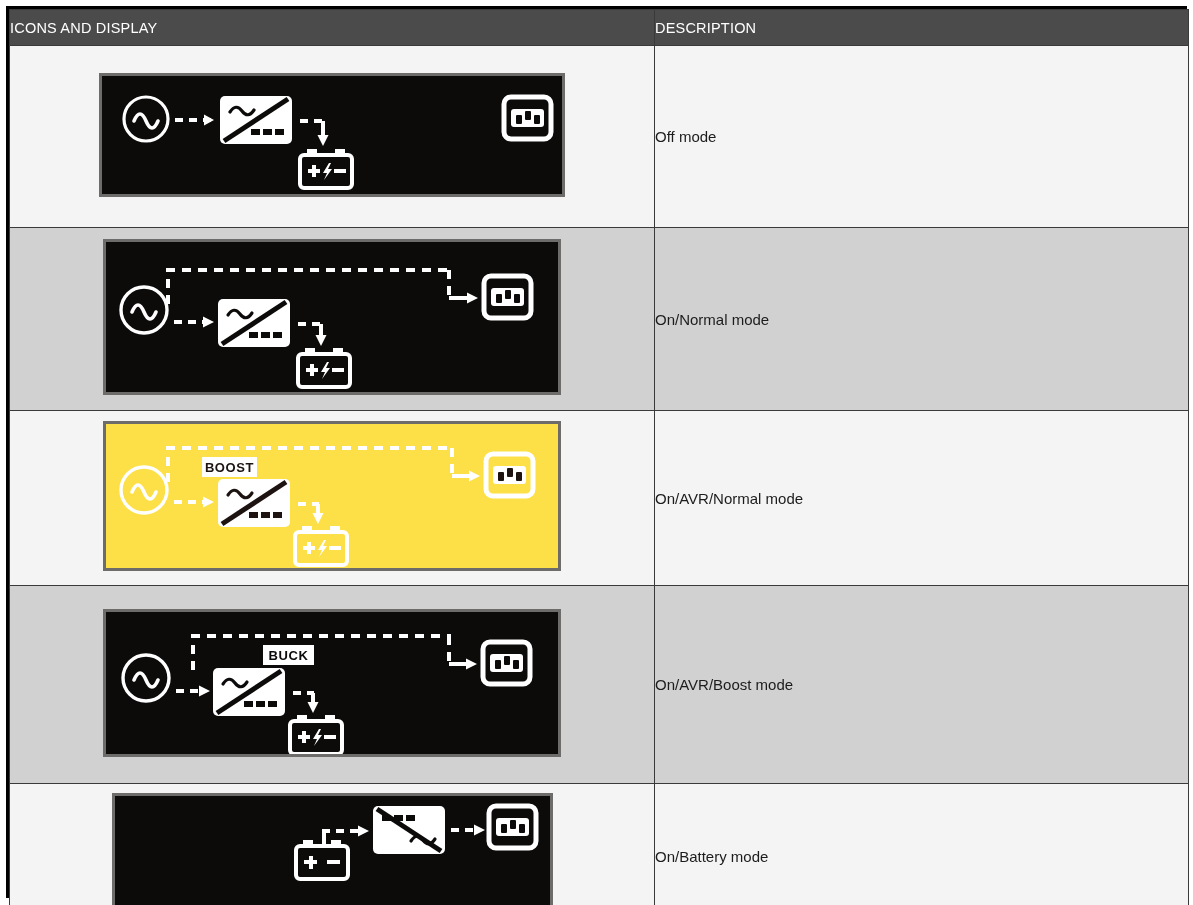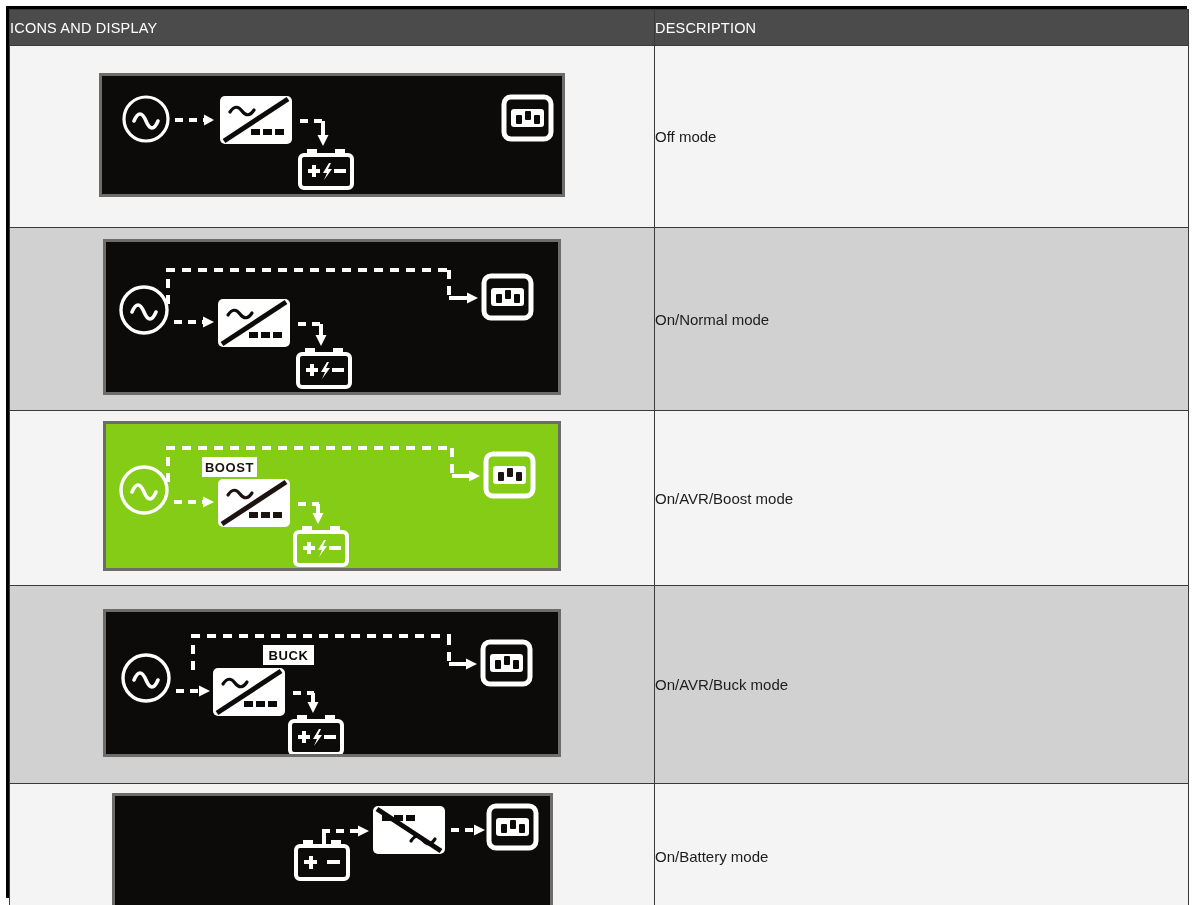"BOOST" .lcd.tint-warm { background: #84cc16 -> #fde047 }
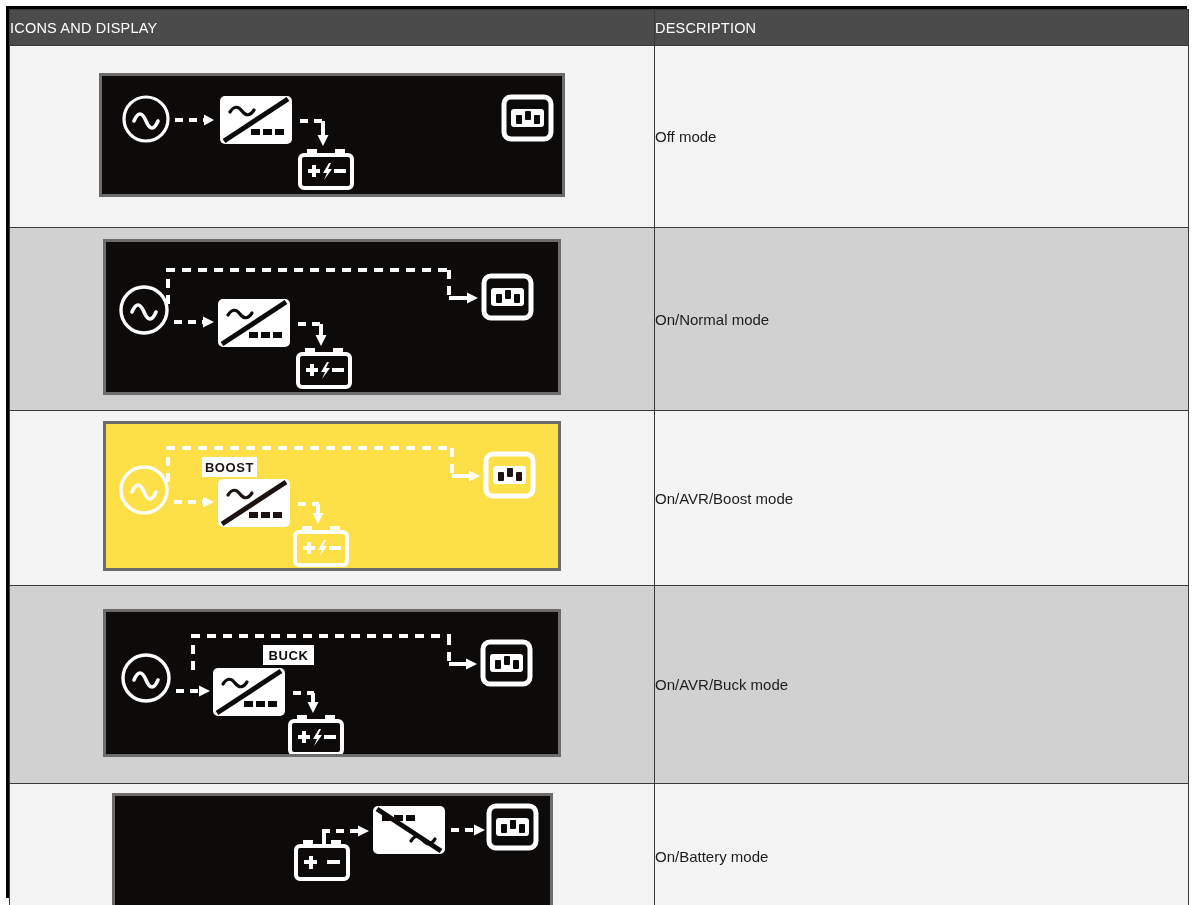"On/AVR/Boost mode" td.desc-cell { text: On/AVR/Boost -> On/AVR/Normal }
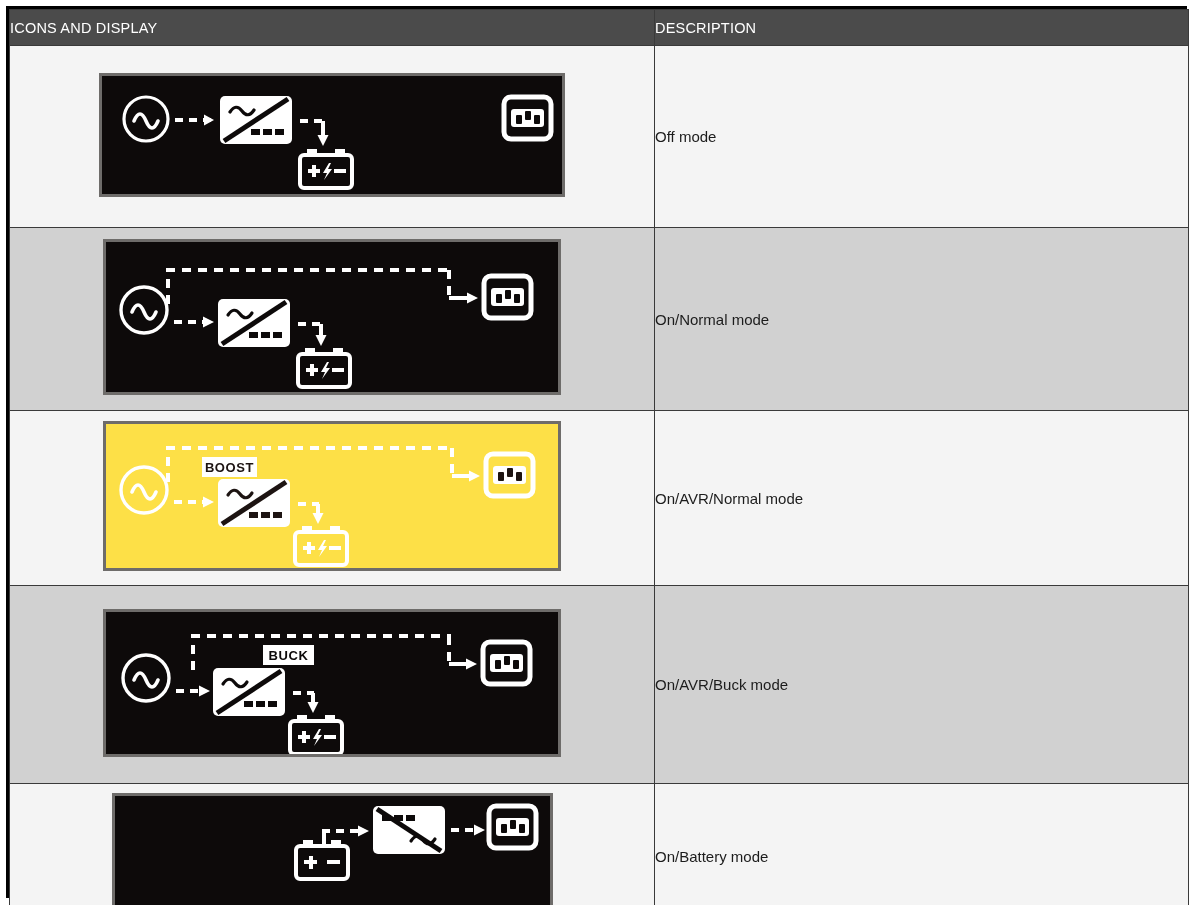"On/AVR/Buck mode" td.desc-cell { text: On/AVR/Buck -> On/AVR/Boost }
